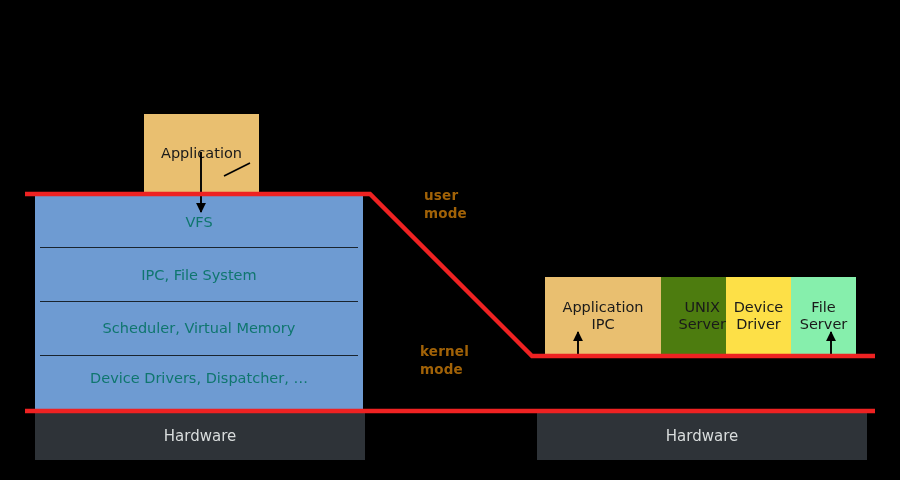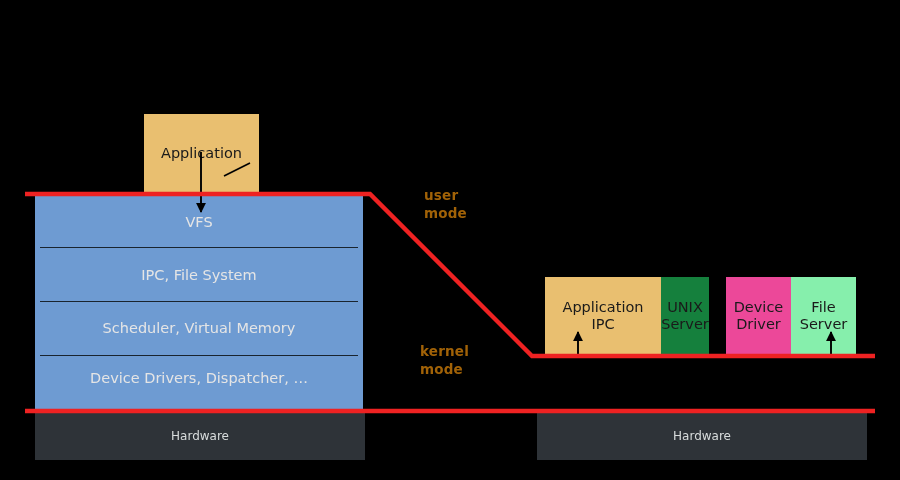"VFS" .box-stack-label { color: #e5e5e5 -> #0f766e }
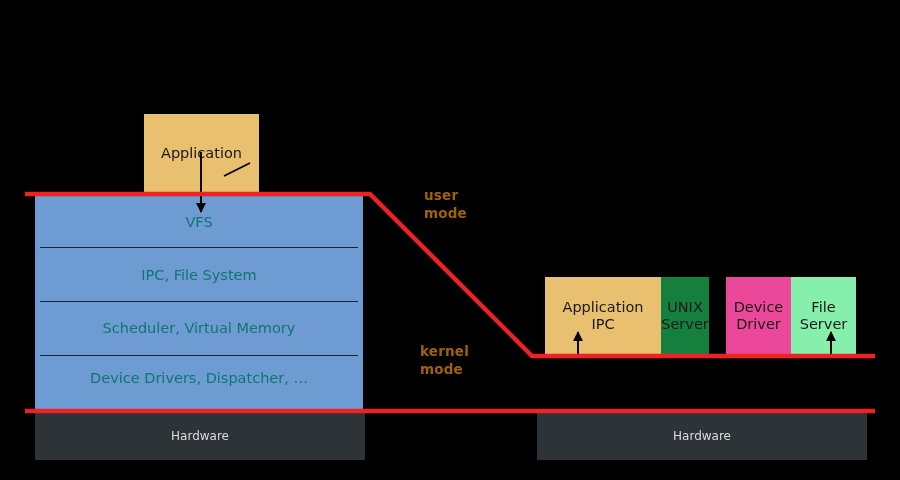"UNIX" div.box { background: #15803d -> #4d7c0f; justify-content: none -> flex-end; width: 48px -> 65px }
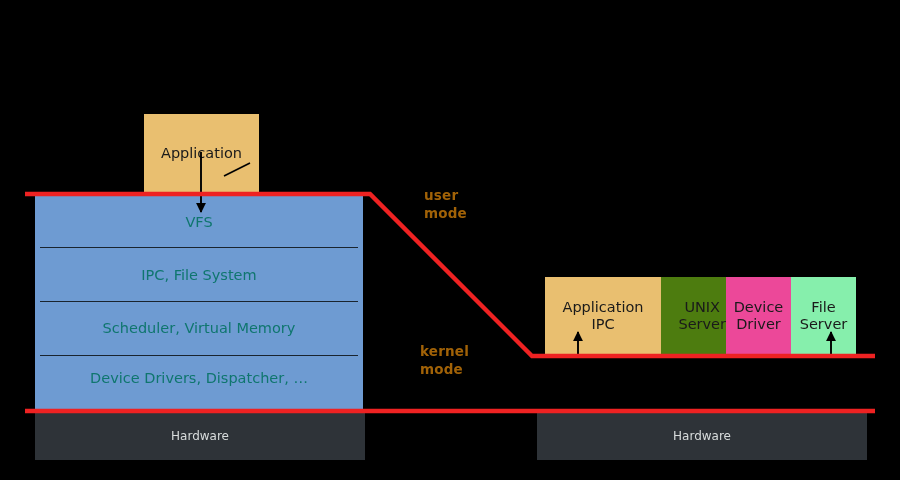"Device" div.box { background: #ec4899 -> #fde047 }
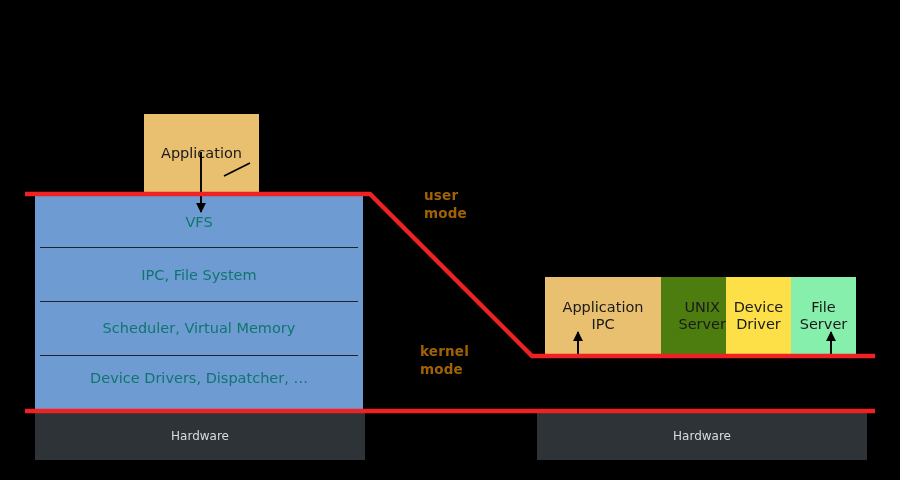"Hardware" .hardware { font-size: 12px -> 15px }
